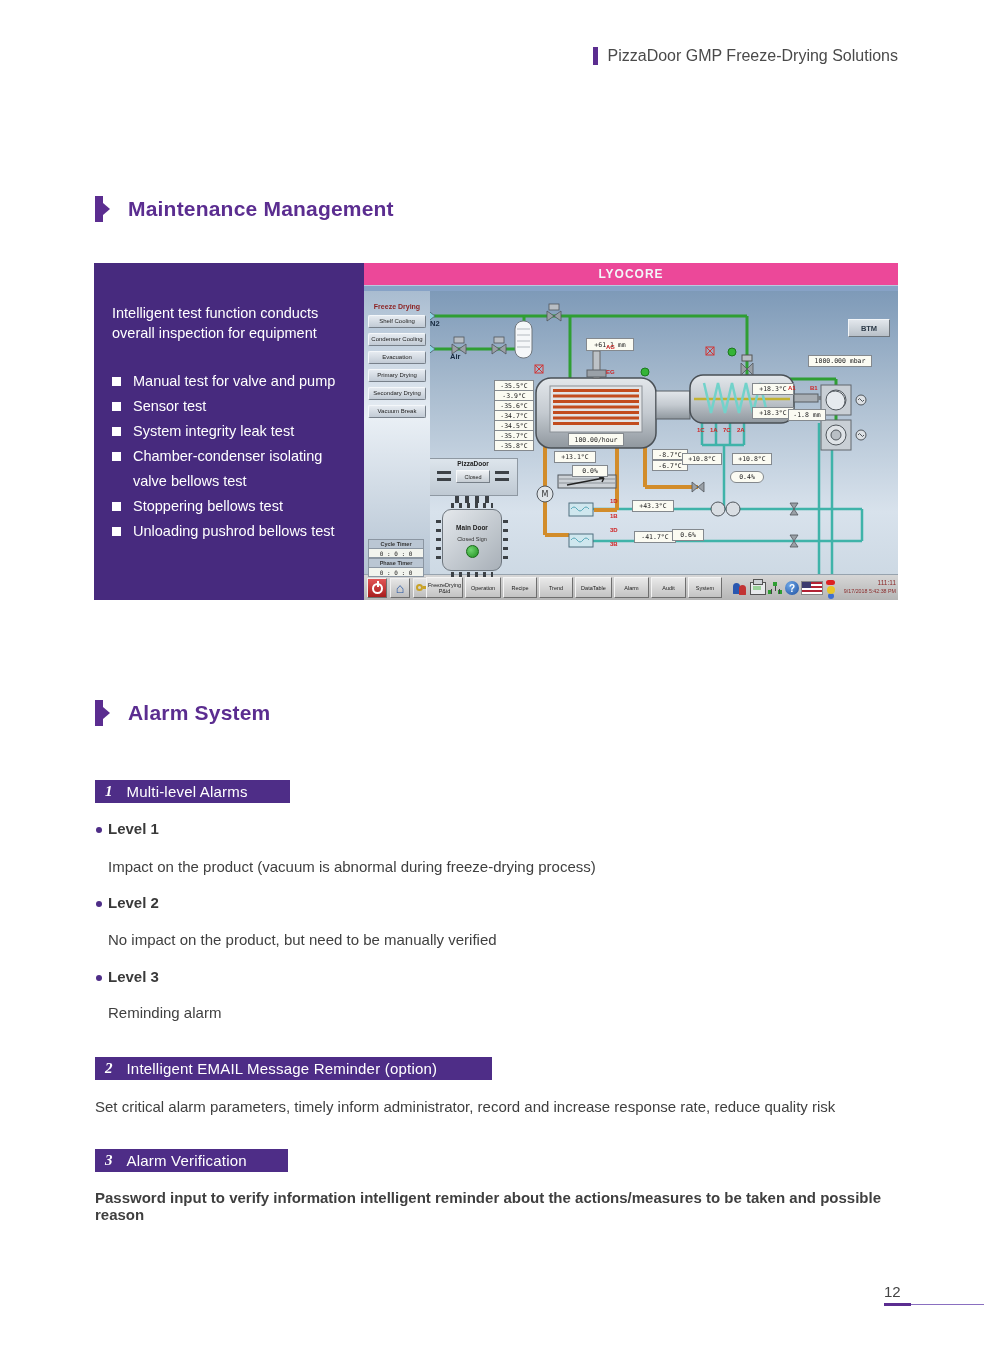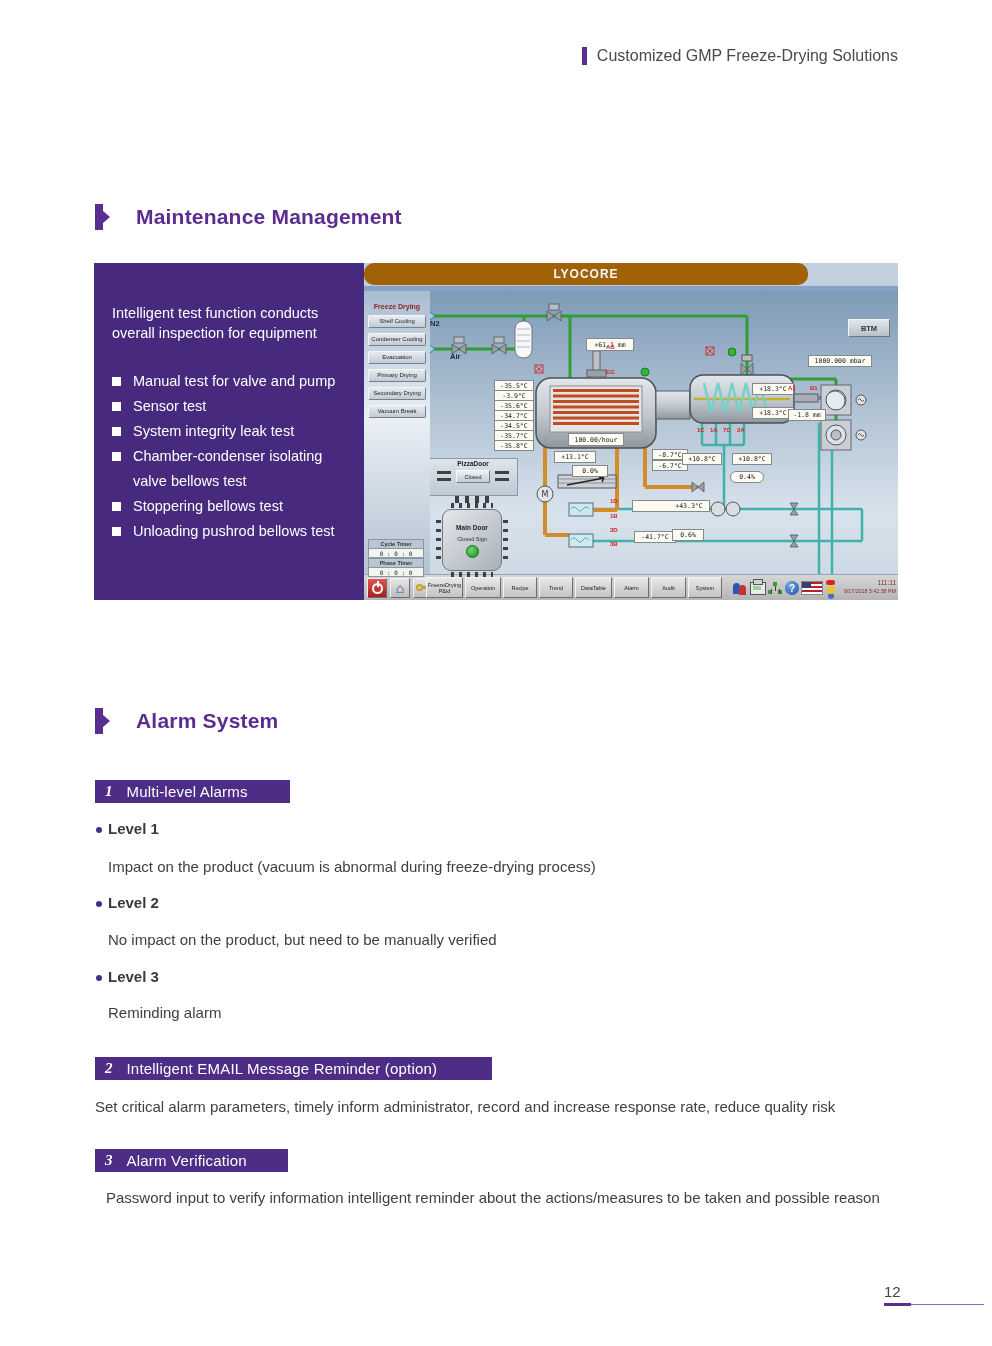"Customized GMP Freeze-Drying Solutions" span.doc-title { text: Customized -> PizzaDoor }
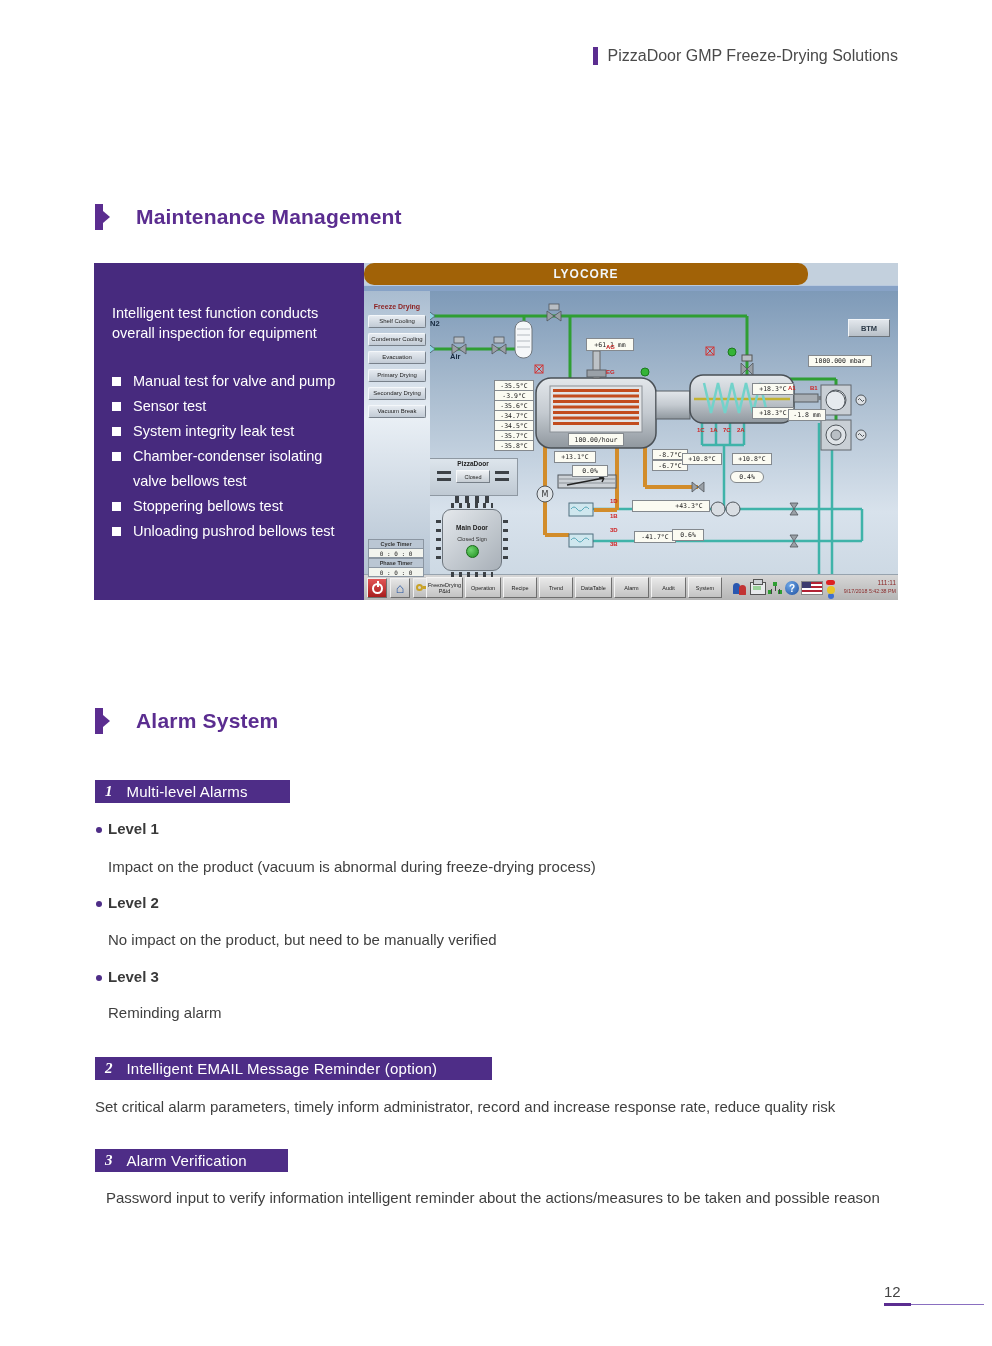"Maintenance Management" .sec-head h2 { margin: 16px -> 8px }
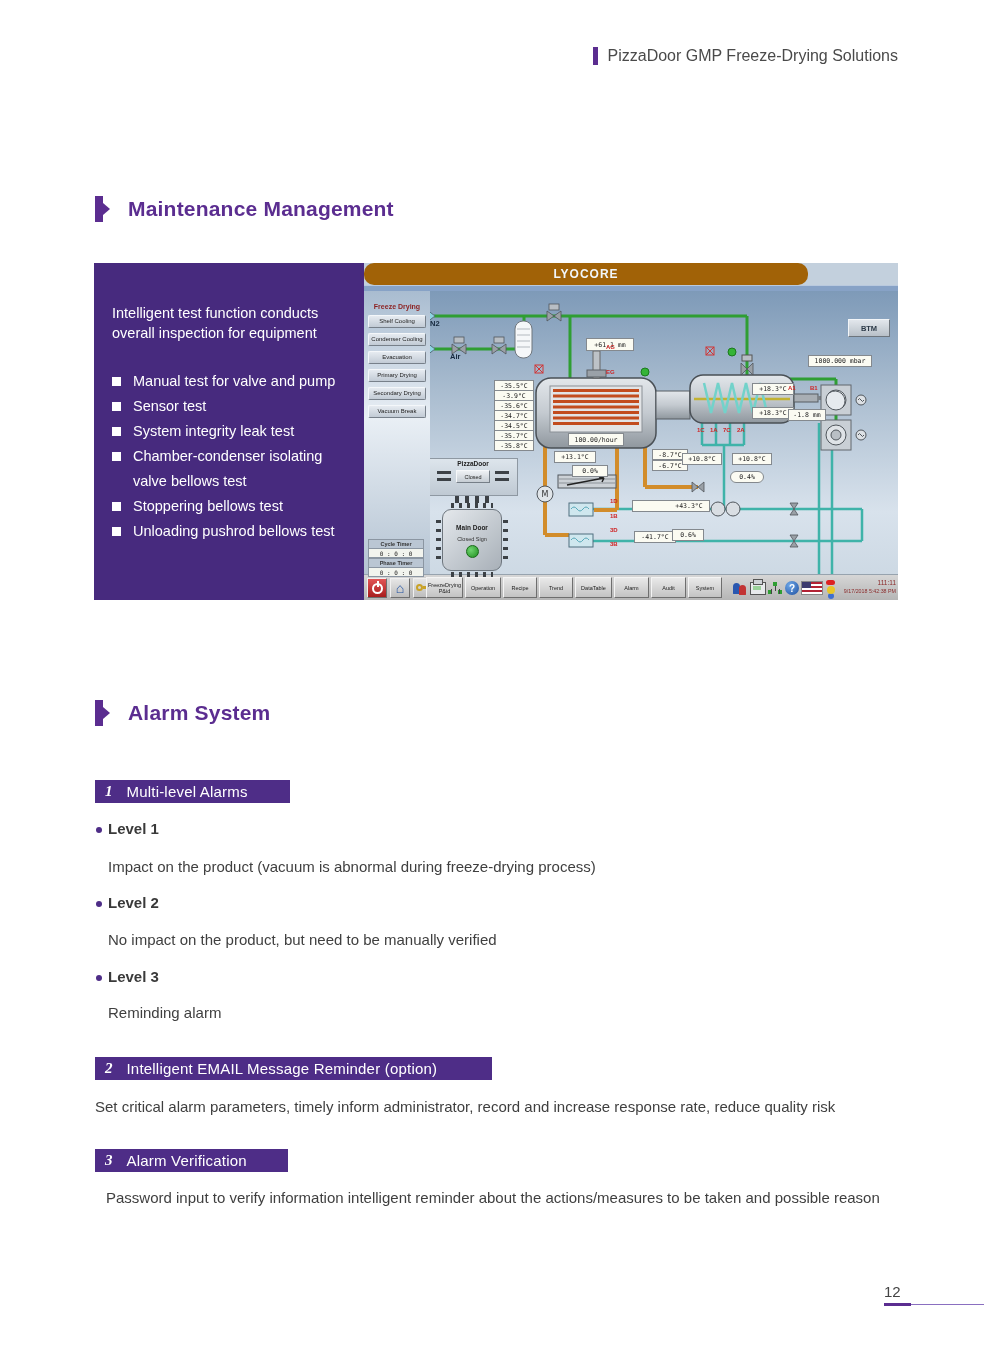"LYOCORE" .hmi-titlebar { background: #a16207 -> #ec4899; border-radius: 10px -> none; width: 444px -> 534px }
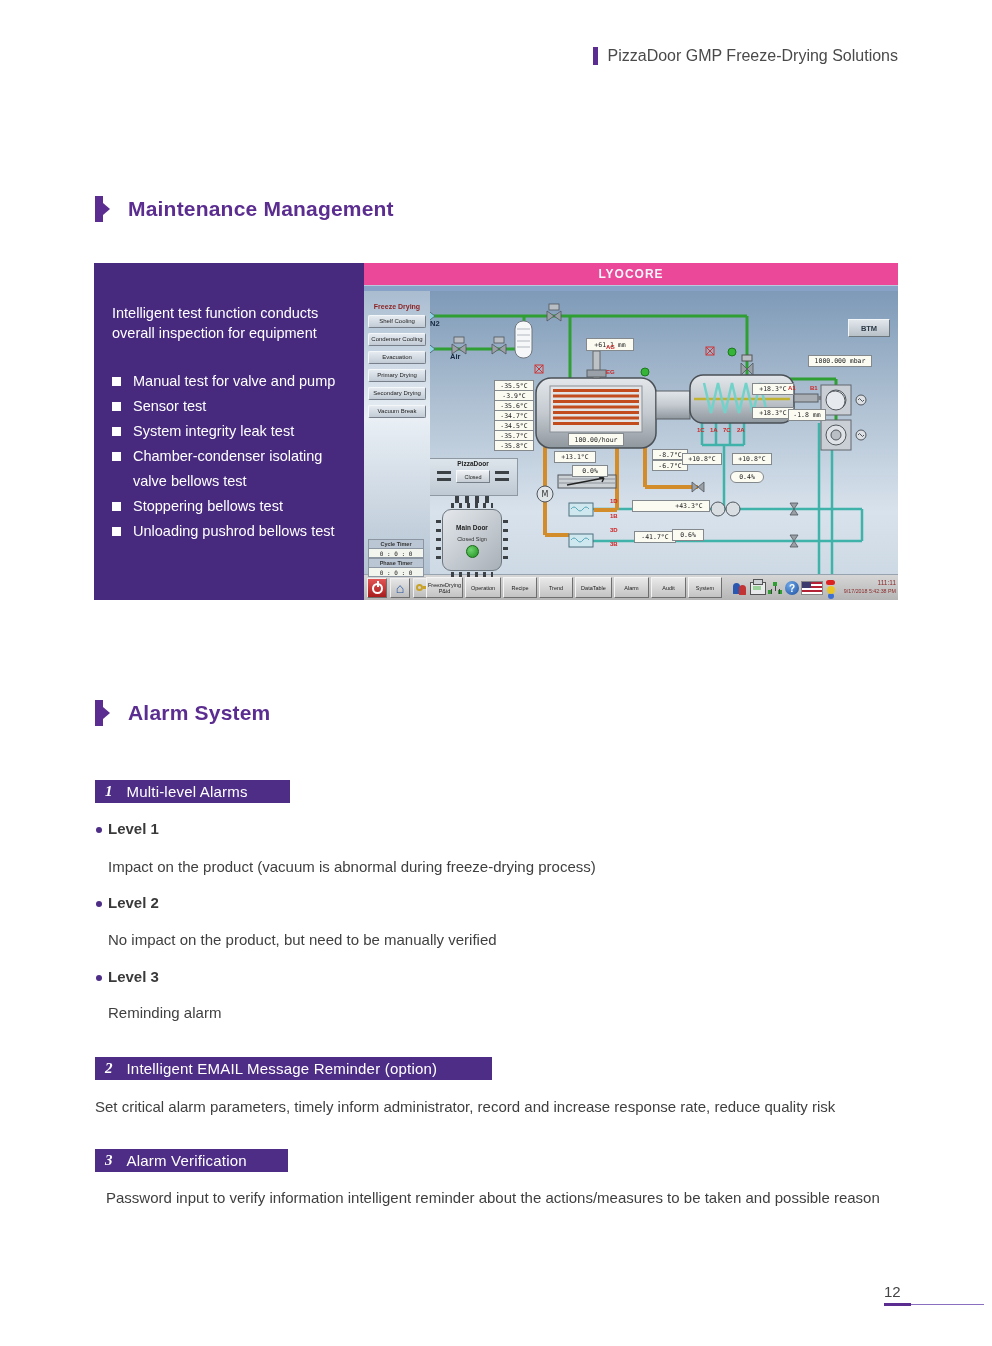"+43.3°C" div.vb { padding-left: 36px -> none }
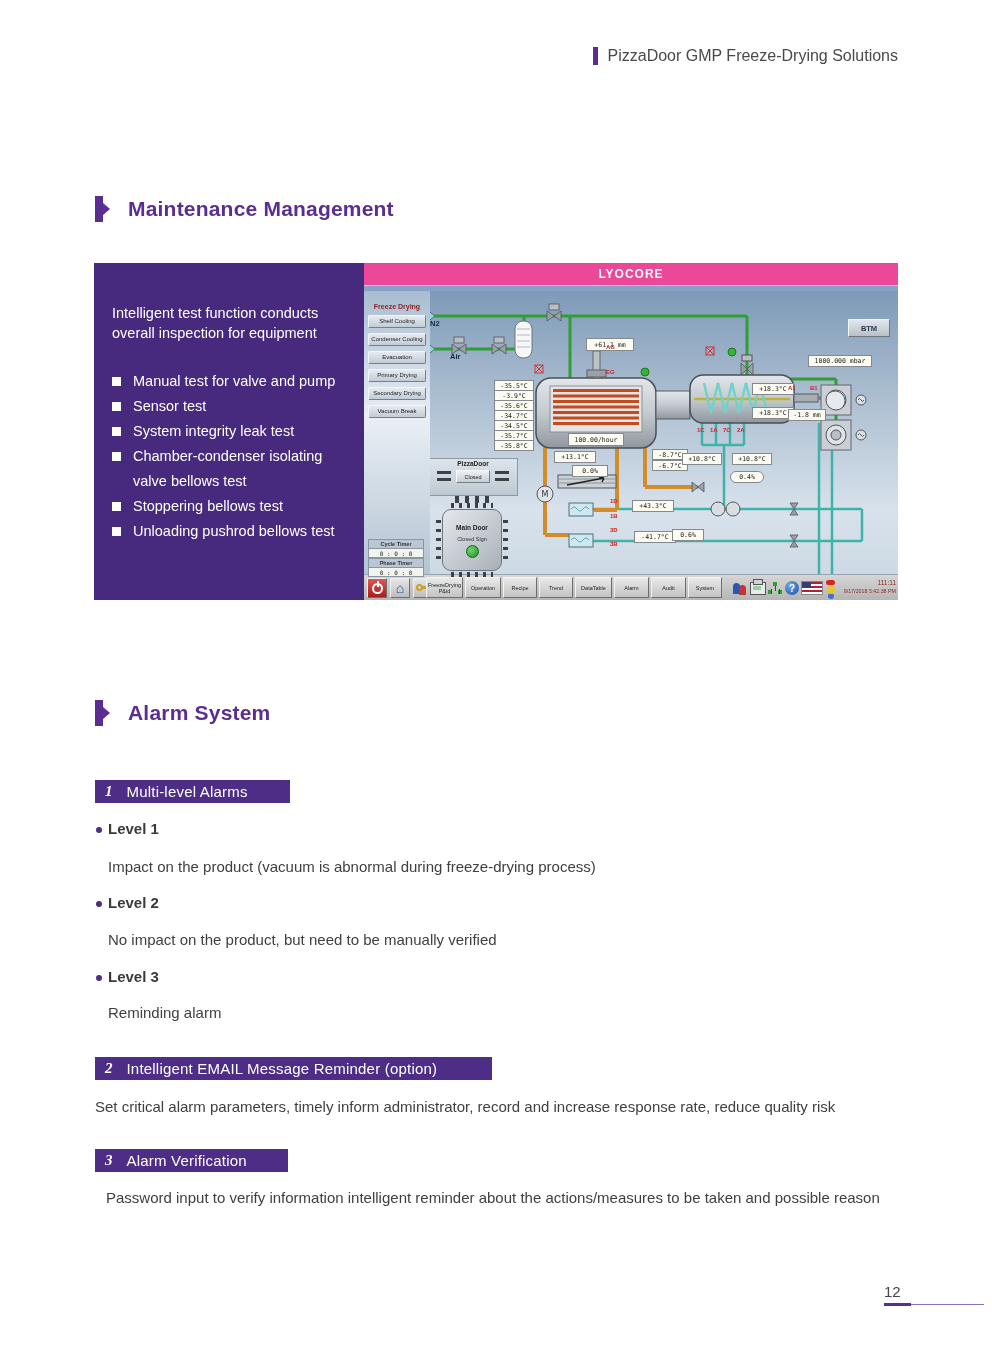"Password input to verify information" div.body-text { font-weight: none -> bold; left: 106px -> 95px }
